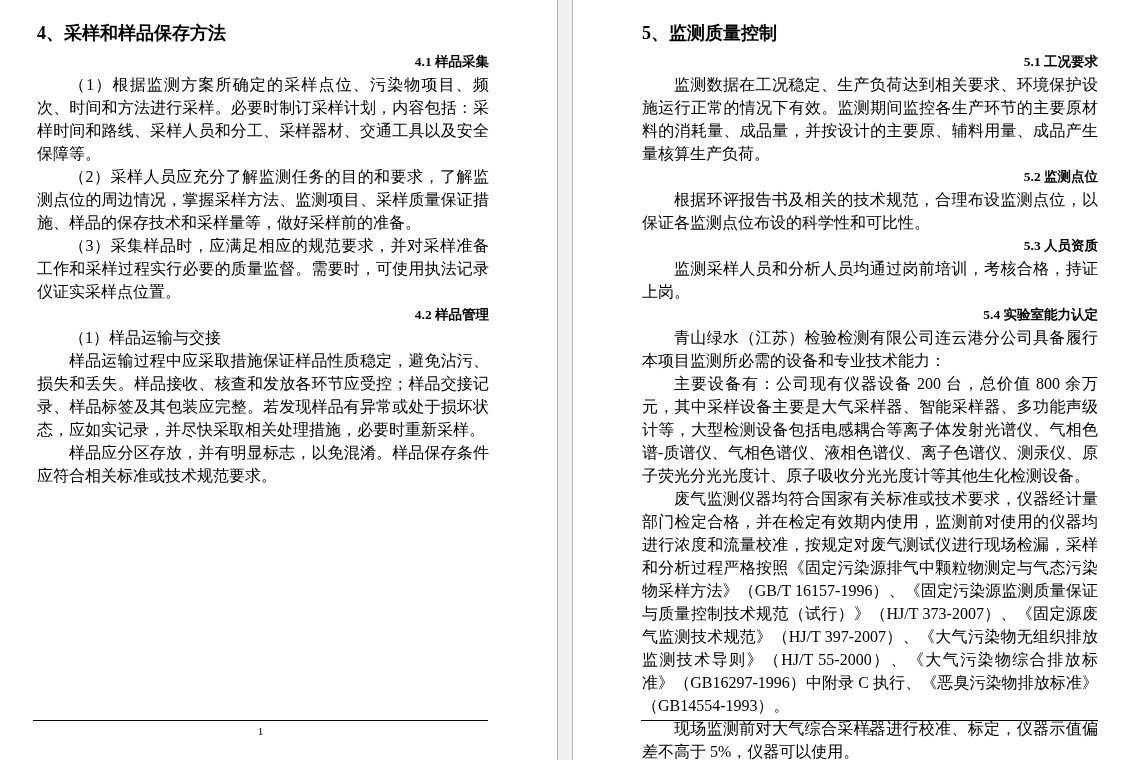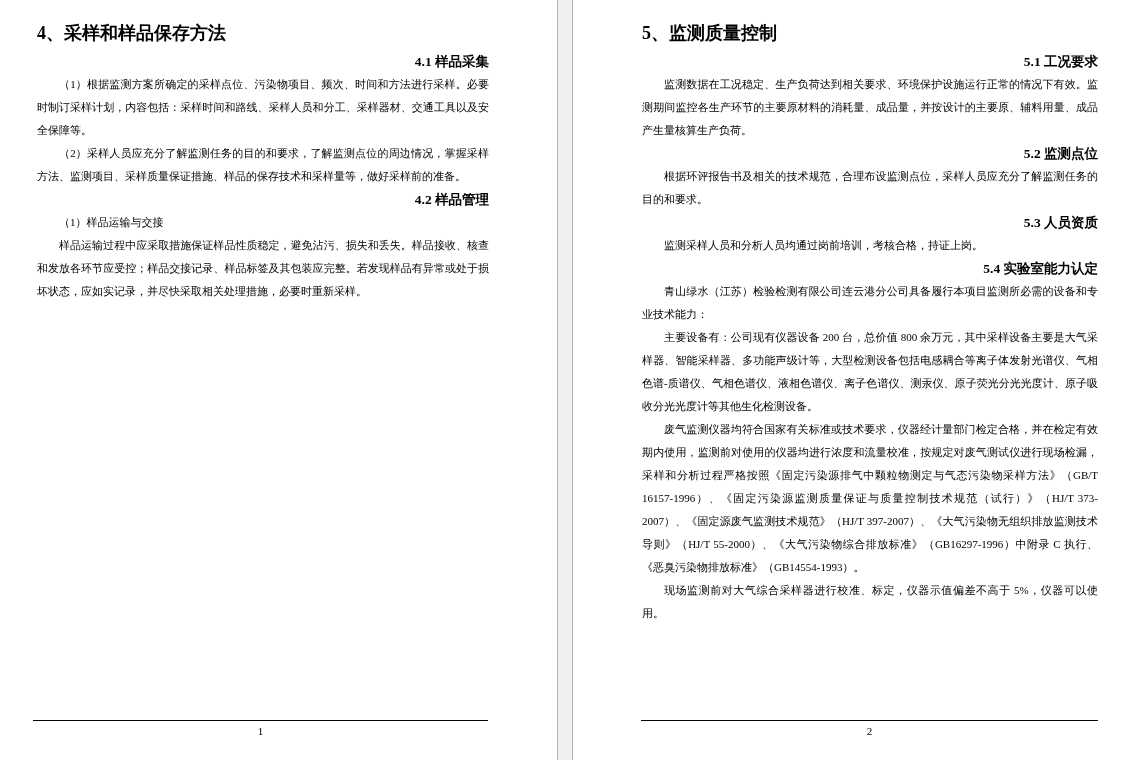"（1）根据监测方案所确定的采样点位、污染物项目、频次、时间和方法进行采样。必要时" .para { font-size: 11px -> 16px }
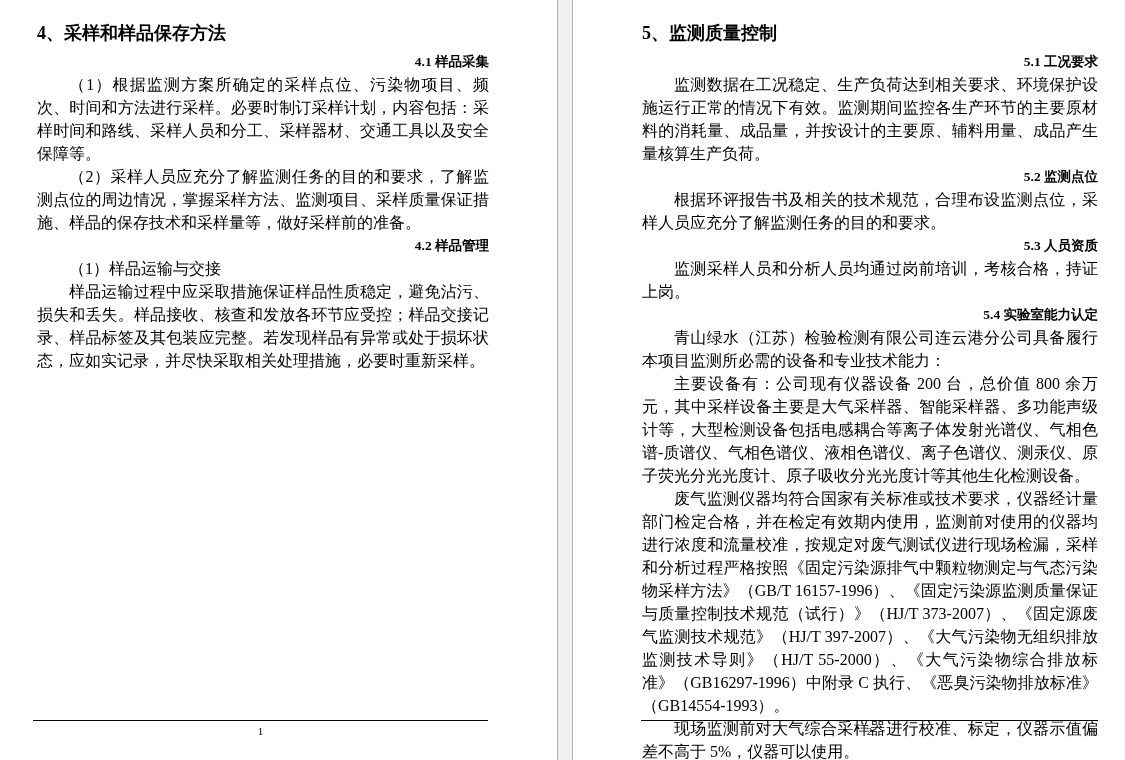"根据环评报告书及相关的技术规范，合理布设监测点位，采样人员应充分了解监测任务的目" p.para { text: 采样人员应充分了解监测任务的目的和要求 -> 以保证各监测点位布设的科学性和可比性 }
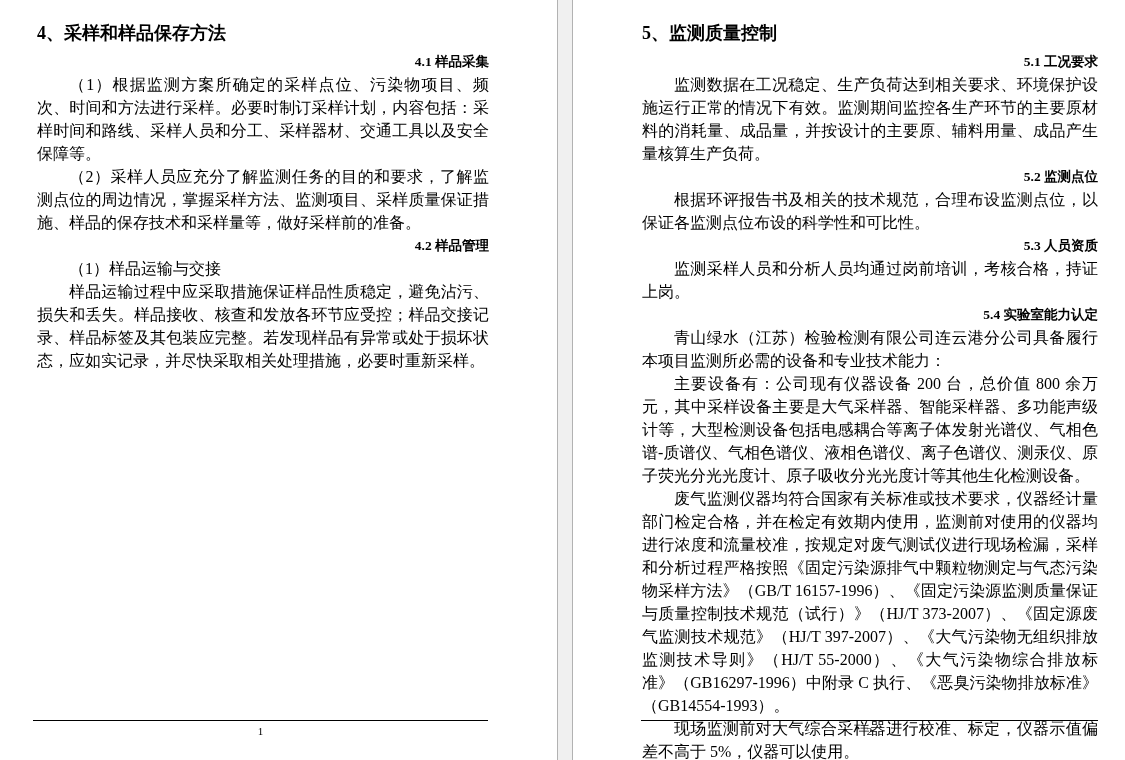"（3）采集样品时，应满足相应的规范要求，并对采样准备工作和采样过程实行必要的质量" p.para { html: none -> <p>（3）采集样品时，应满足相应的规范要求，并对采样准备工作和采样过程实行必要的质量监督。需要时，可使用执法记录仪证实采样点位置。</p> }
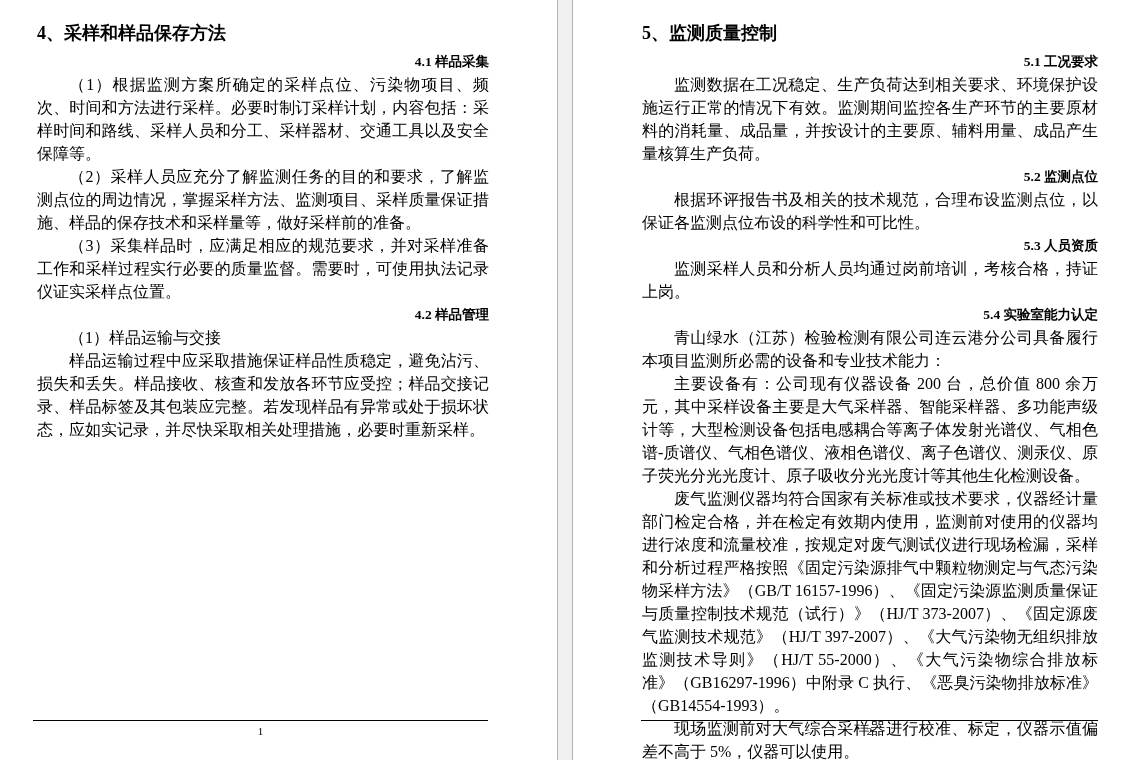"样品应分区存放，并有明显标志，以免混淆。样品保存条件应符合相关标准或技术规范要求" p.para { html: none -> <p>样品应分区存放，并有明显标志，以免混淆。样品保存条件应符合相关标准或技术规范要求。</p> }
